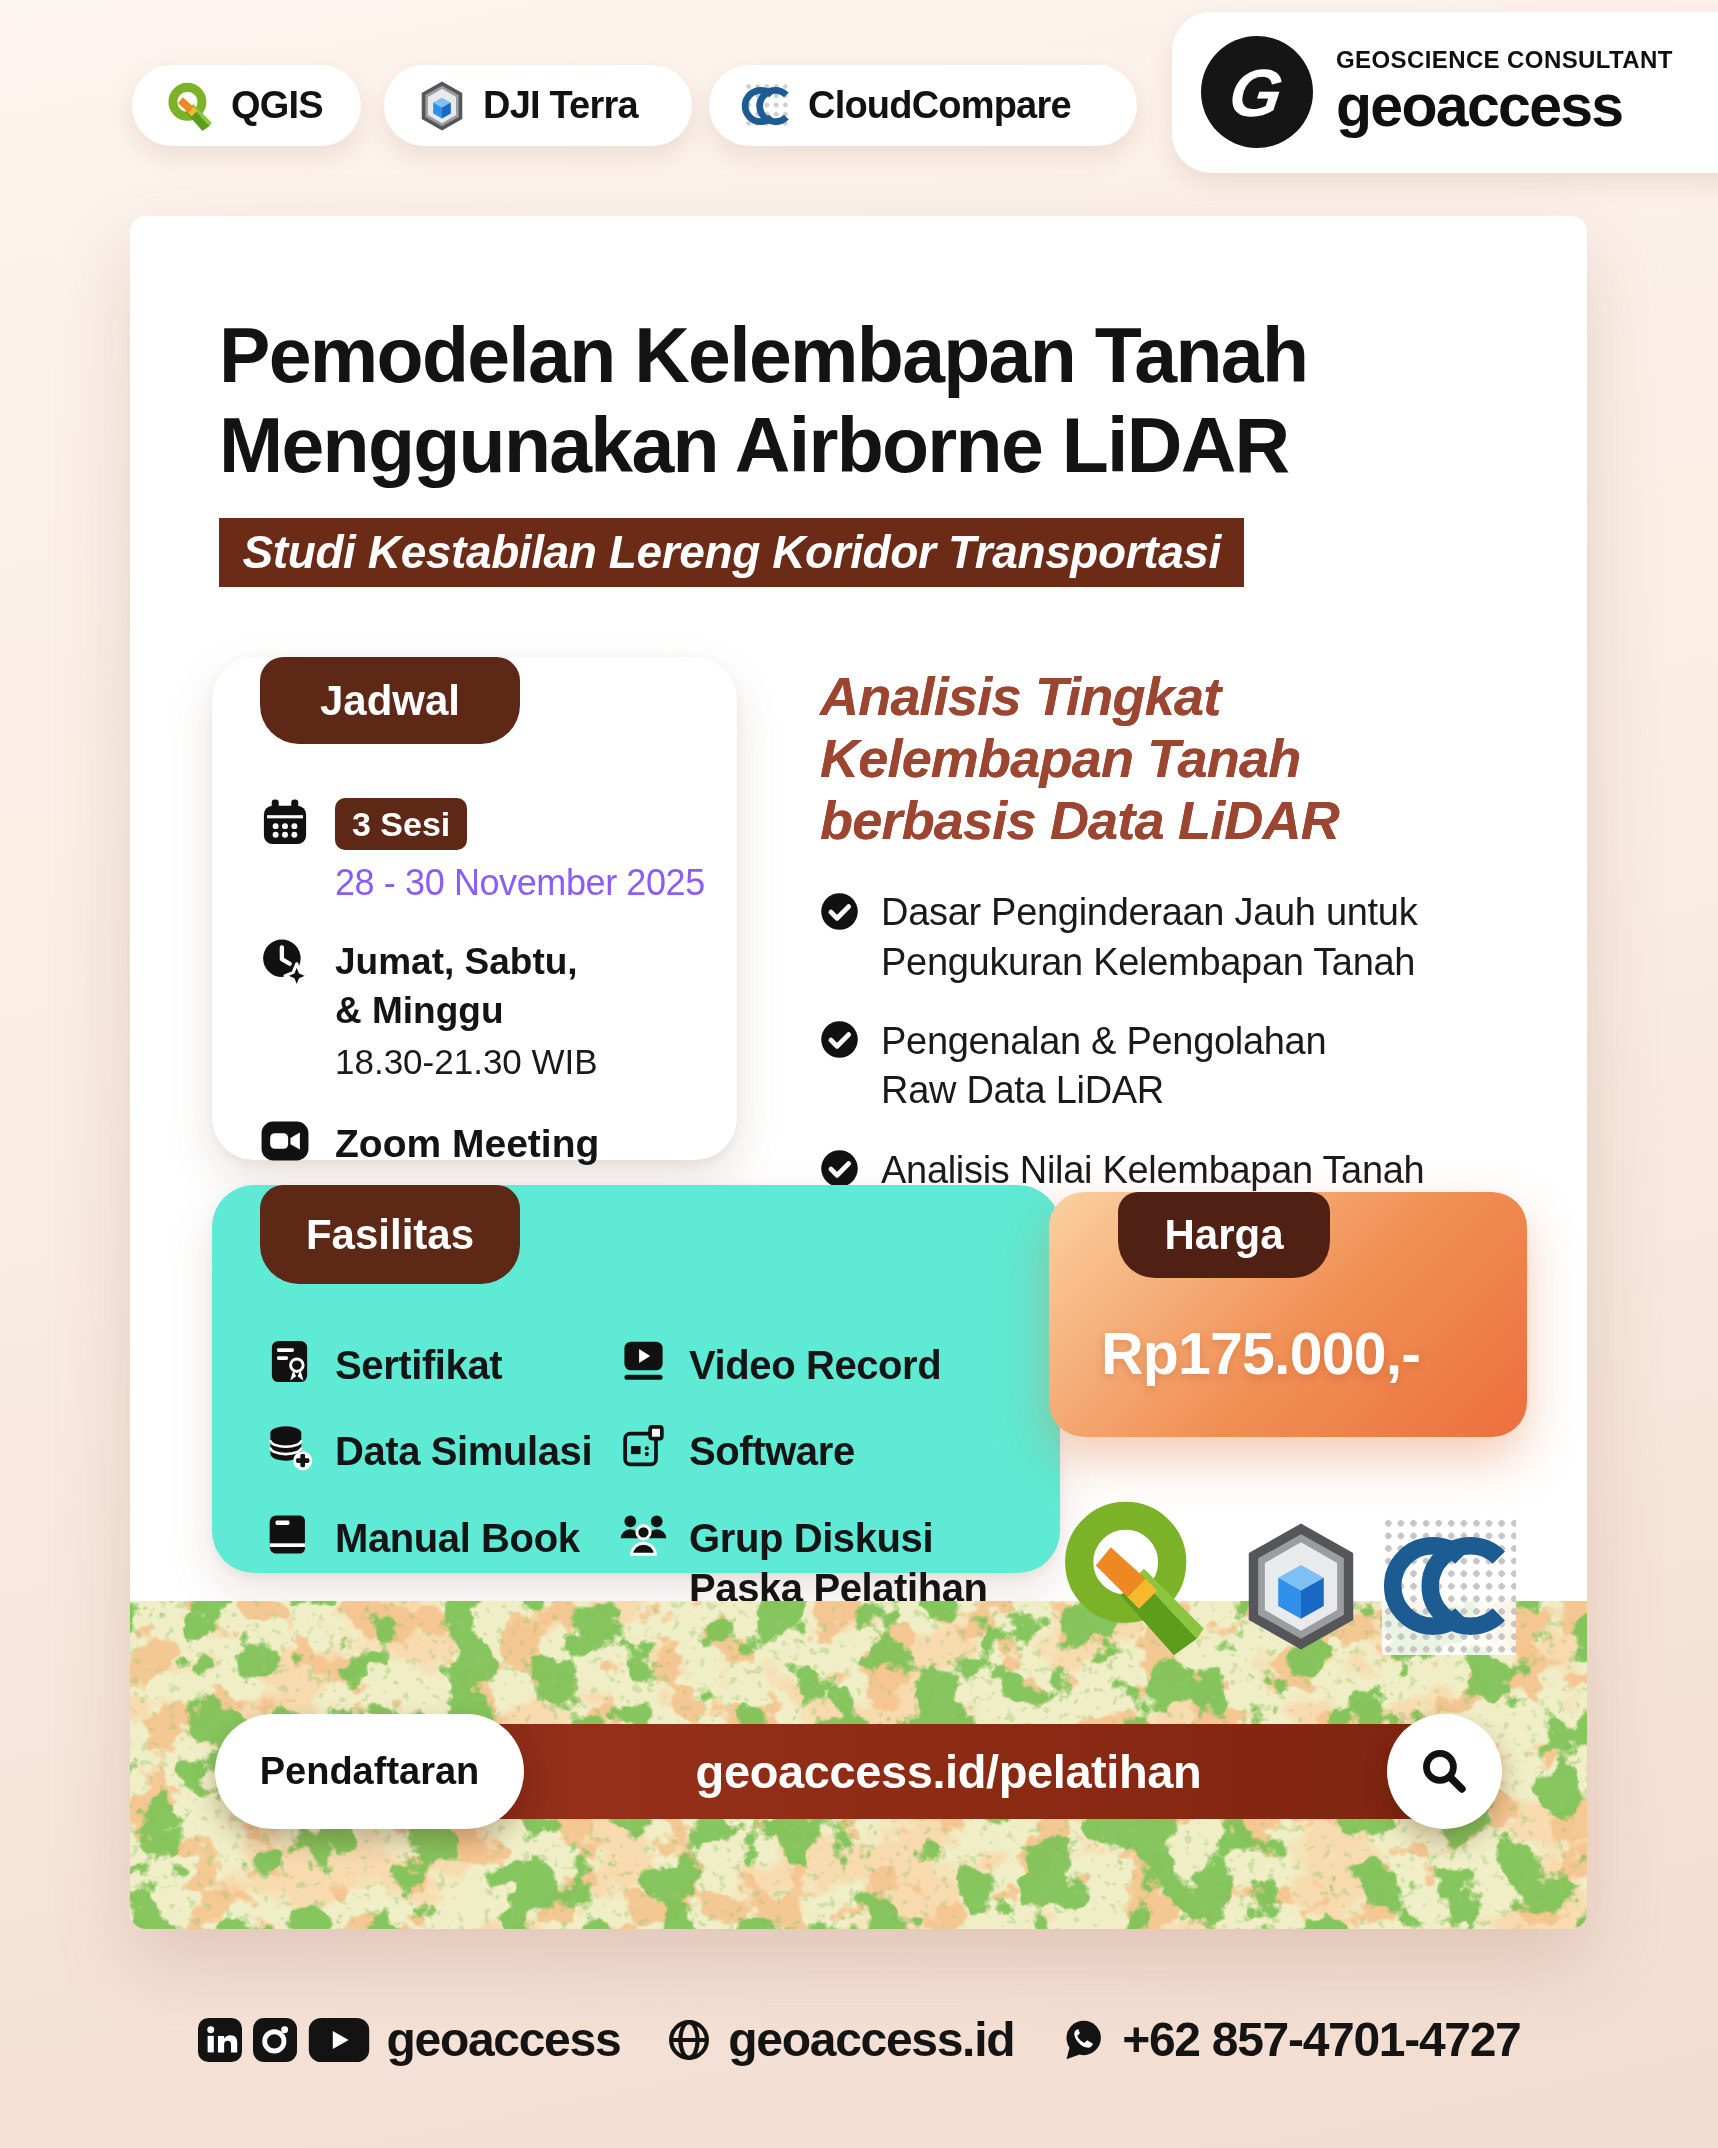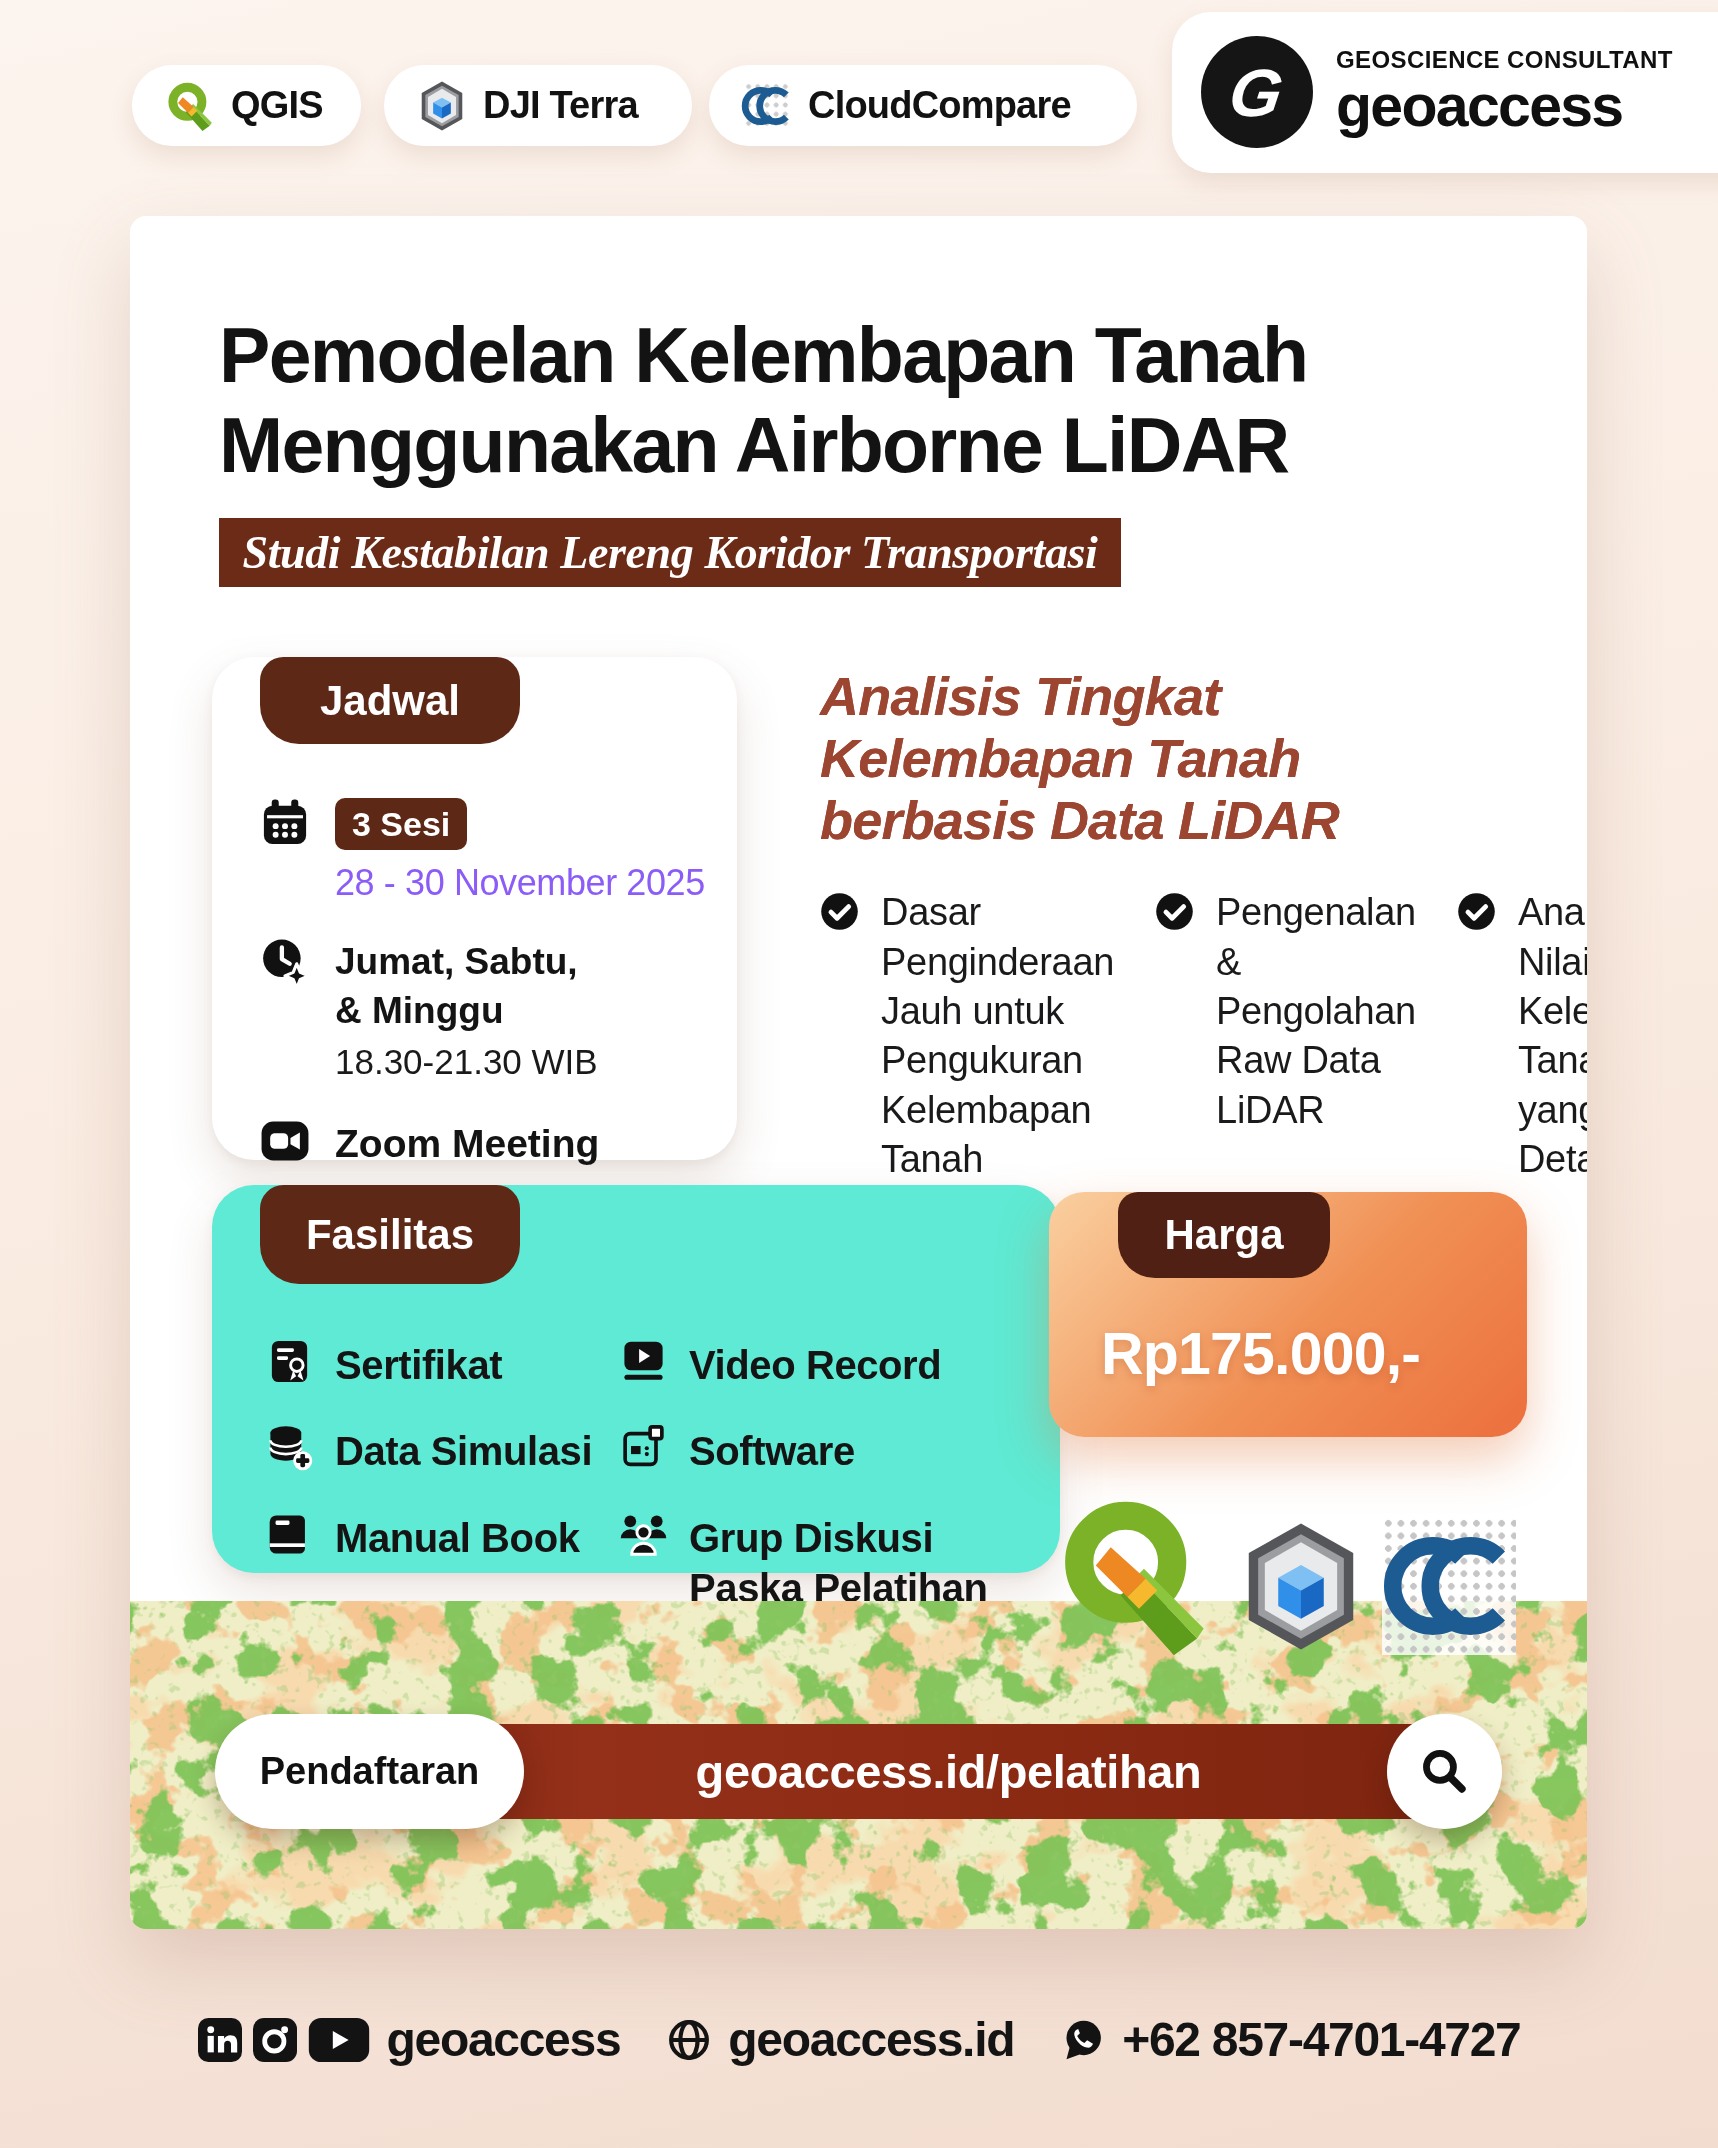"Studi Kestabilan Lereng Koridor" .subtitle { font-family: Liberation Serif, serif -> none }
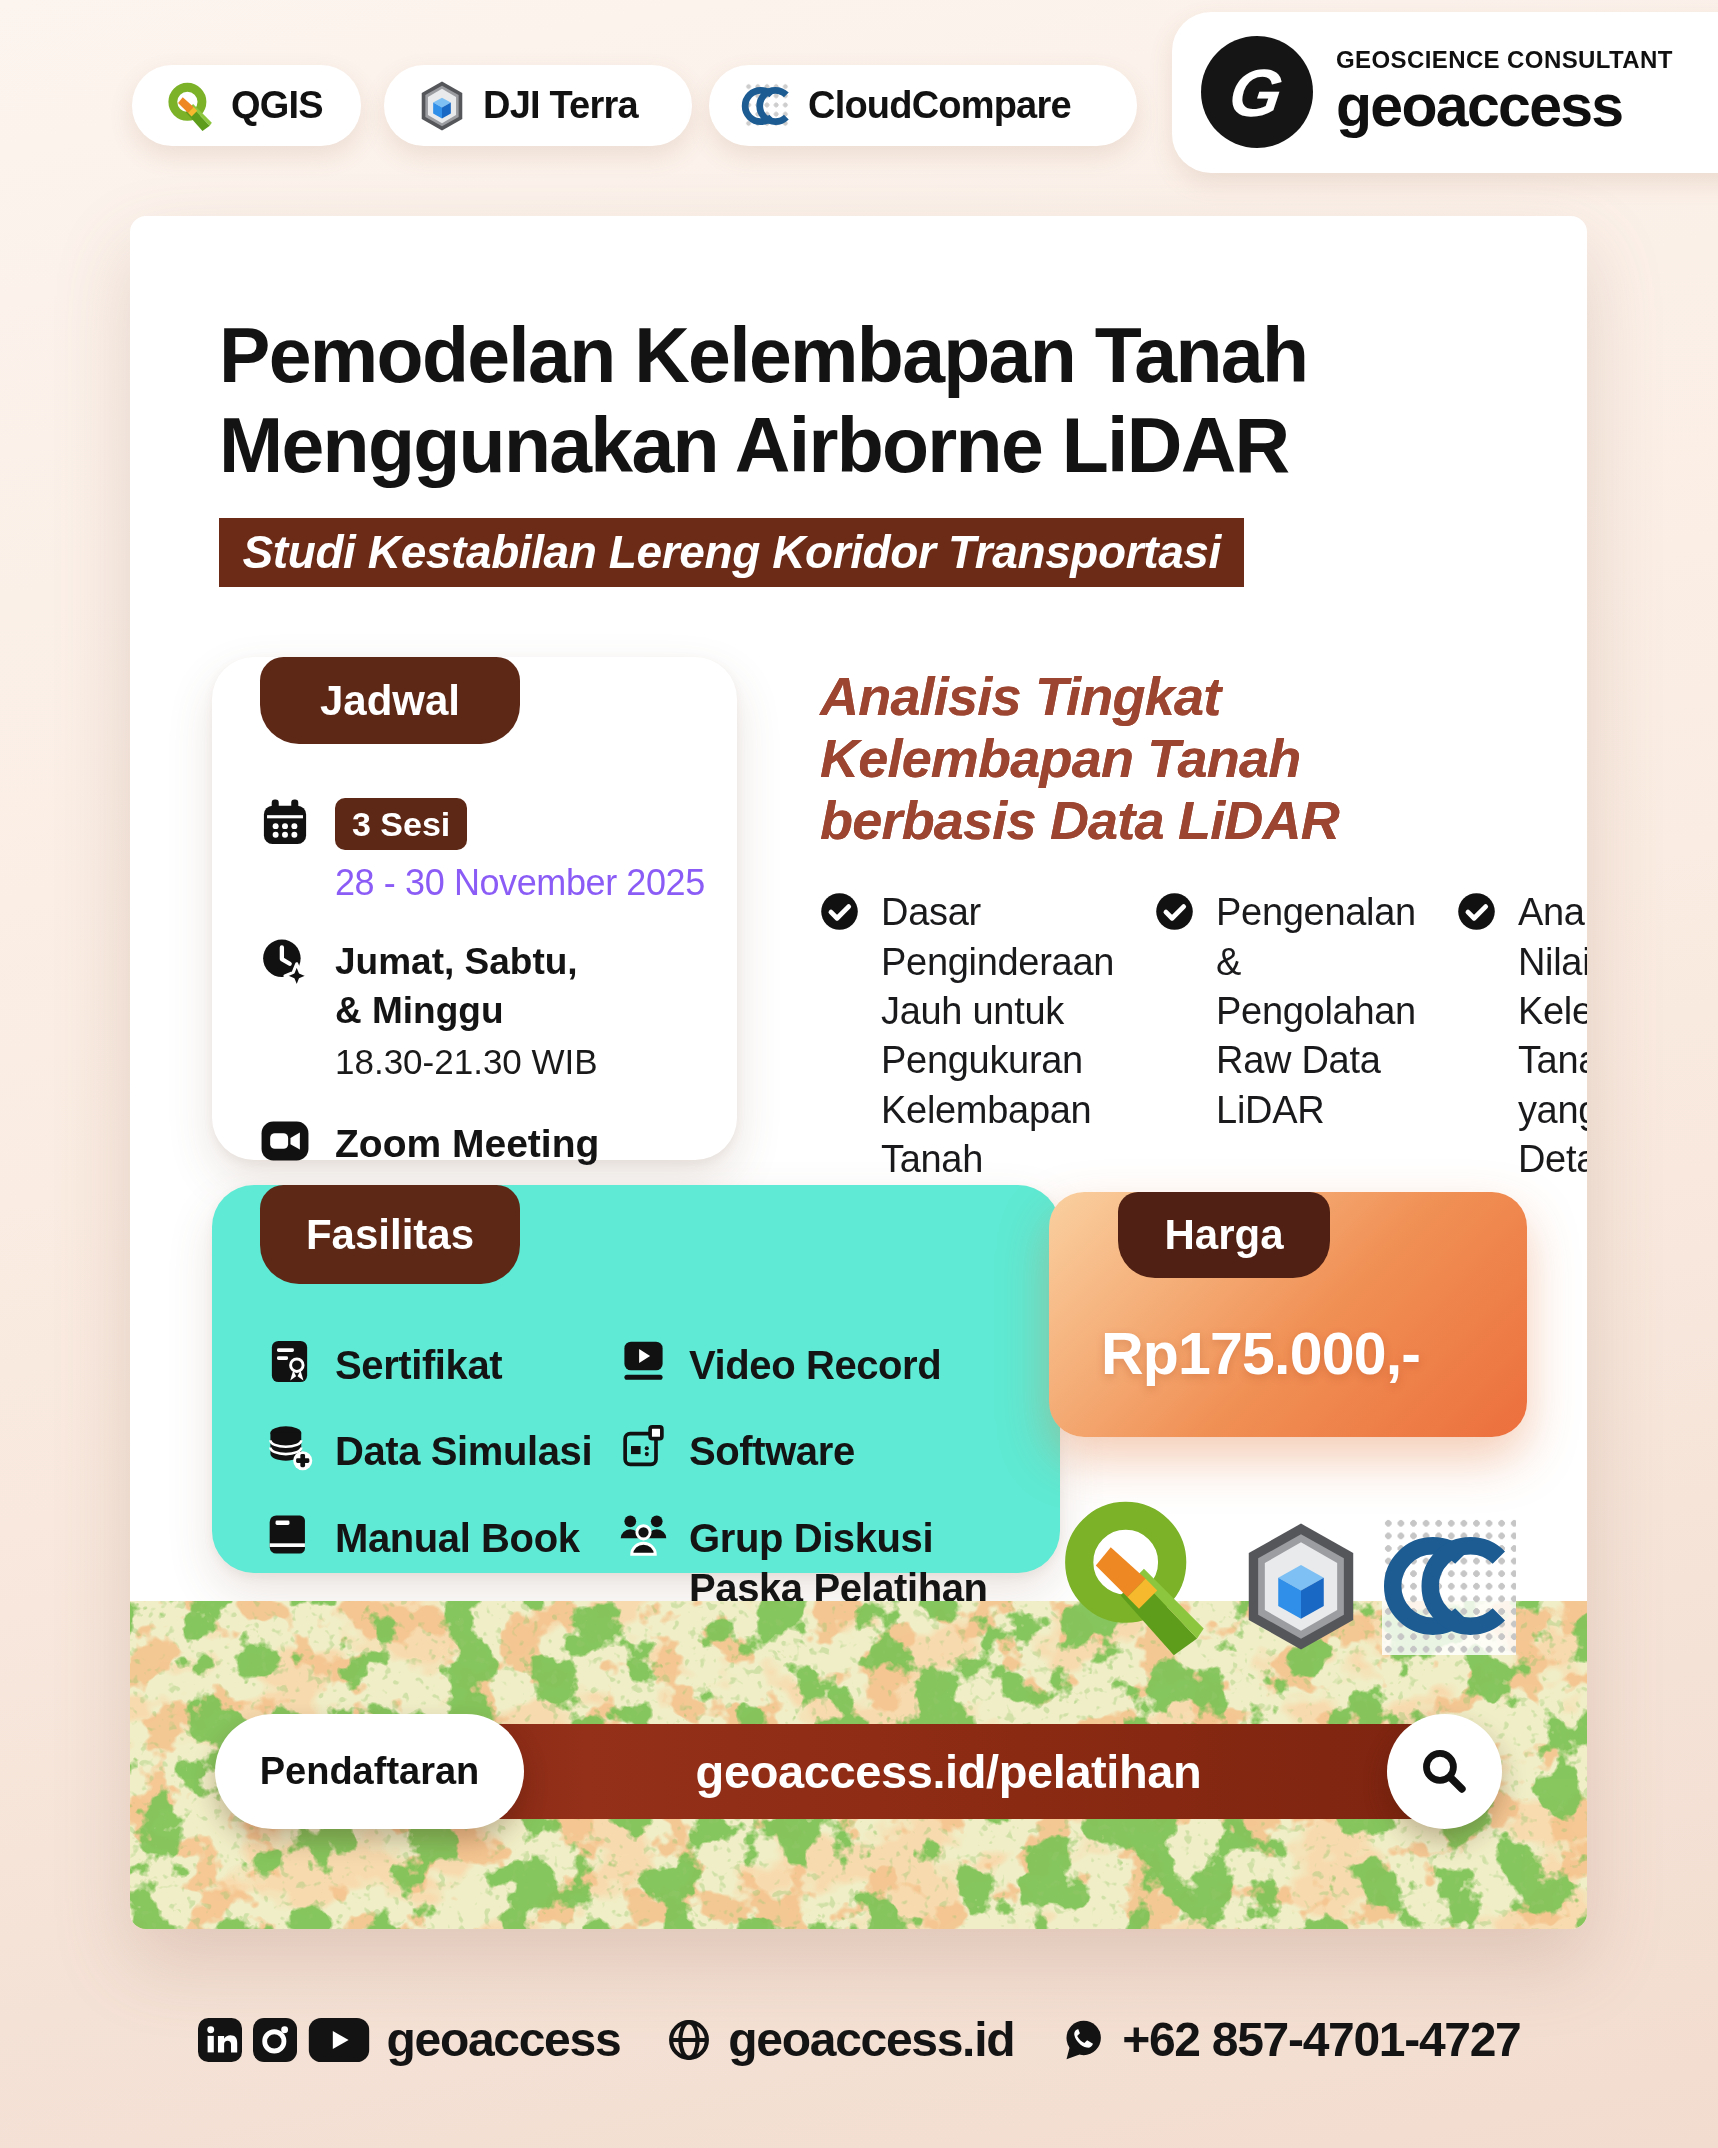"Dasar Penginderaan Jauh untuk" .abullets { flex-direction: row -> column; gap: 41px -> 30px }
